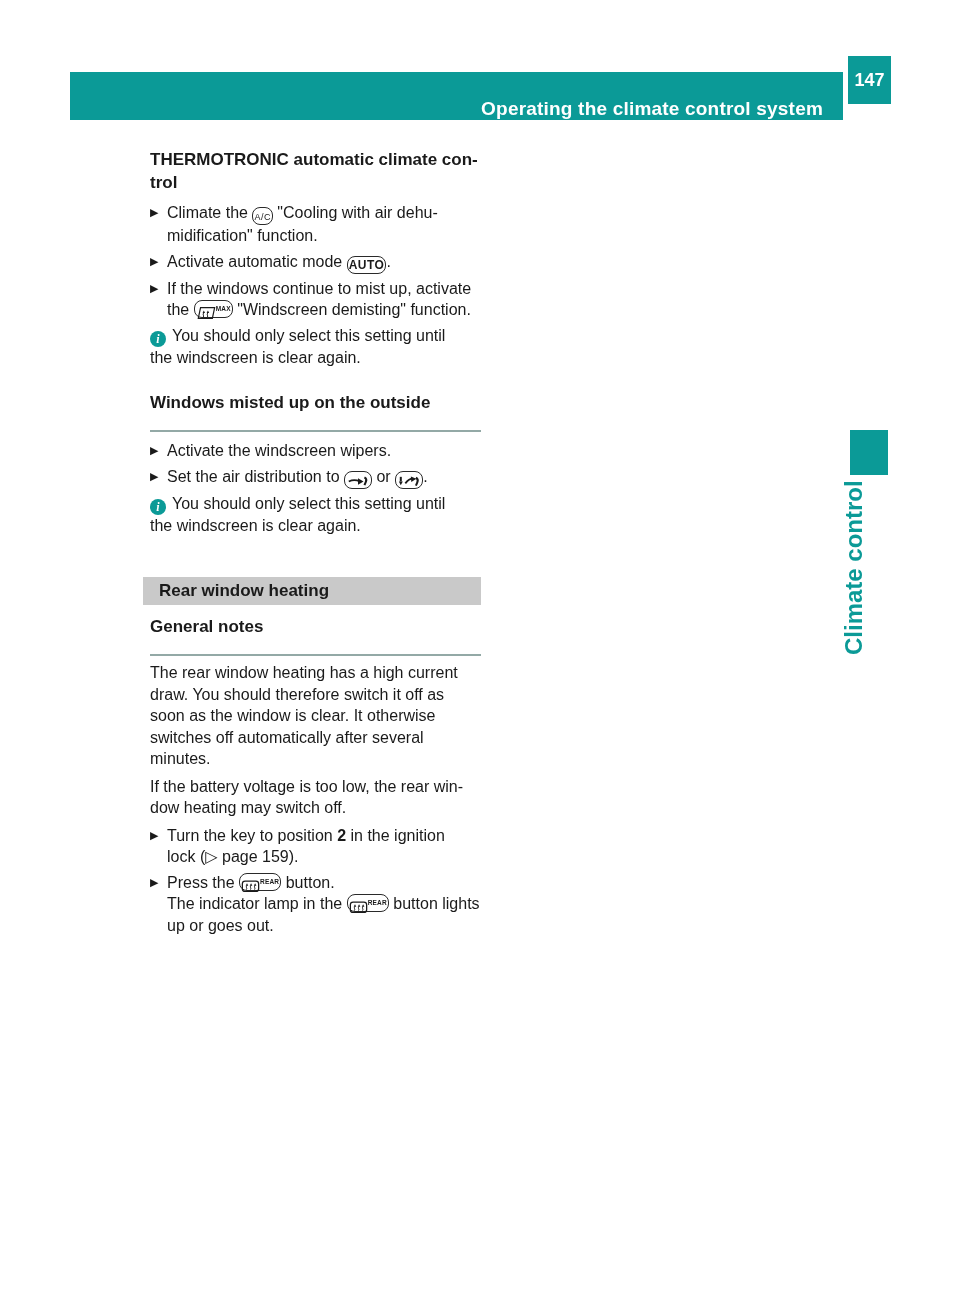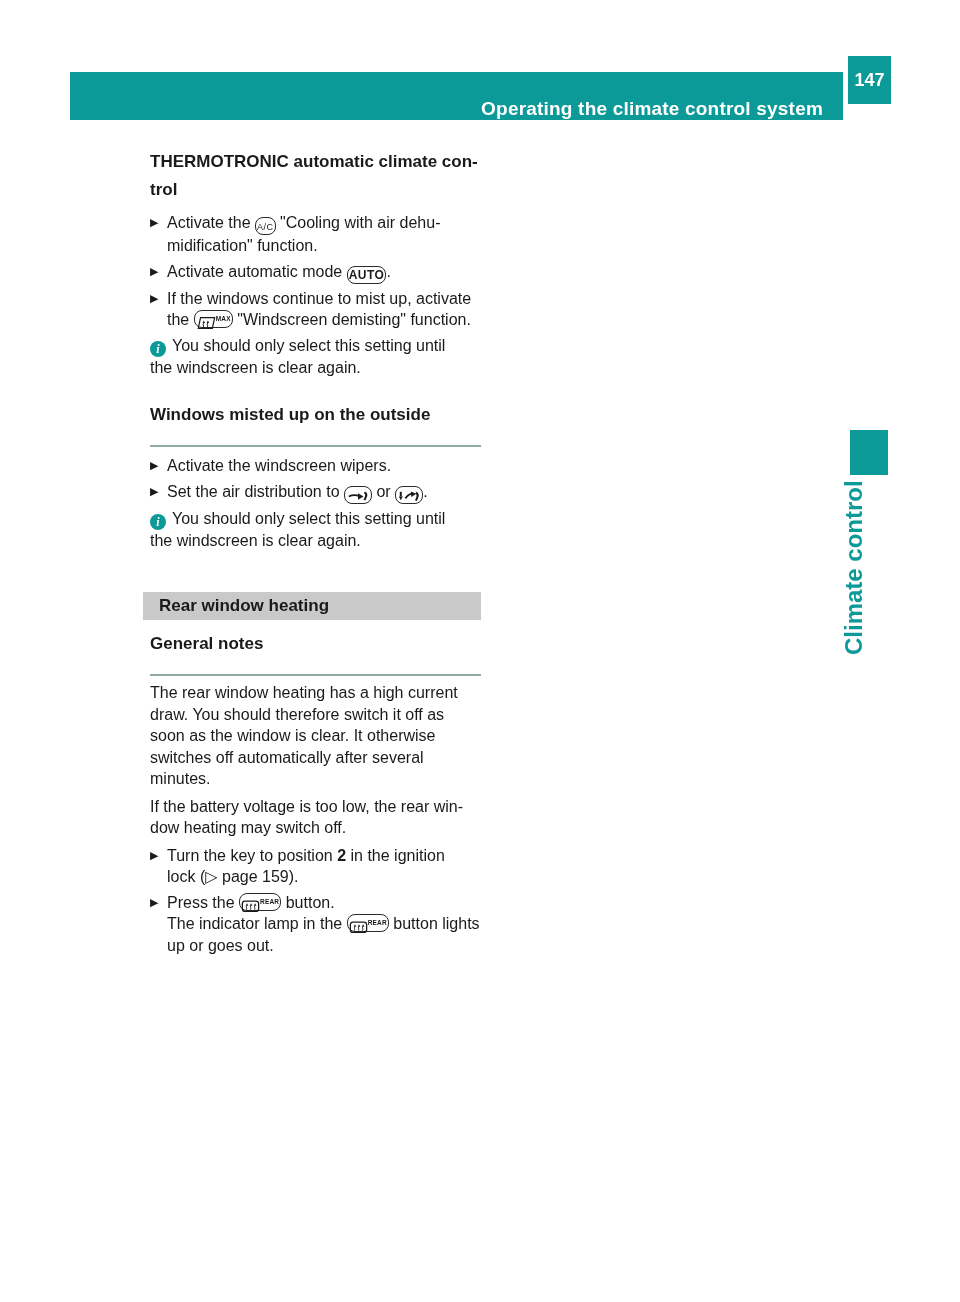"THERMOTRONIC automatic climate con-" .subheading { line-height: 28px -> 23px }
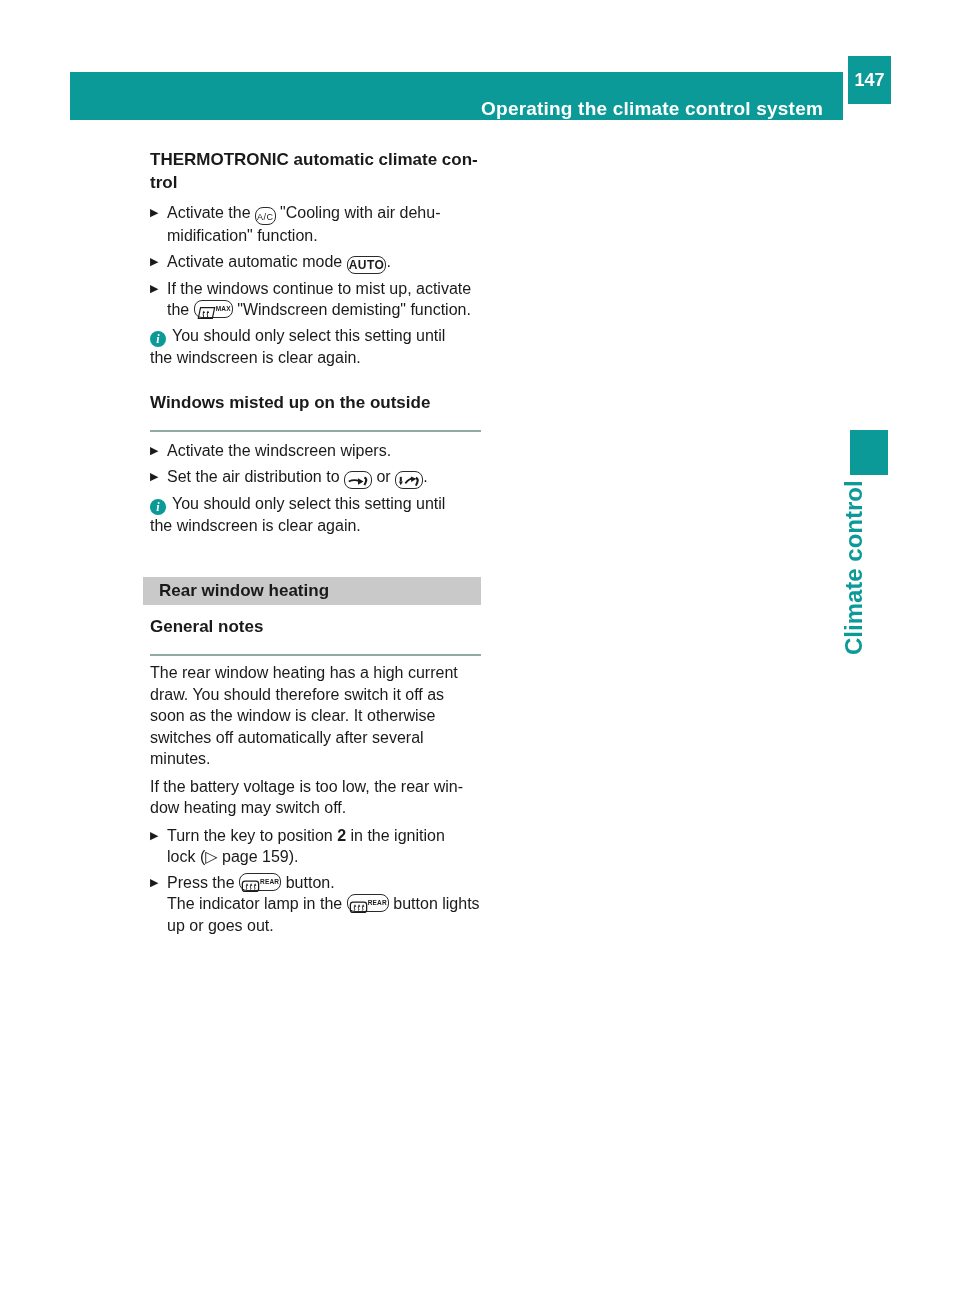"Activate the" span.bt { text: Activate -> Climate }
